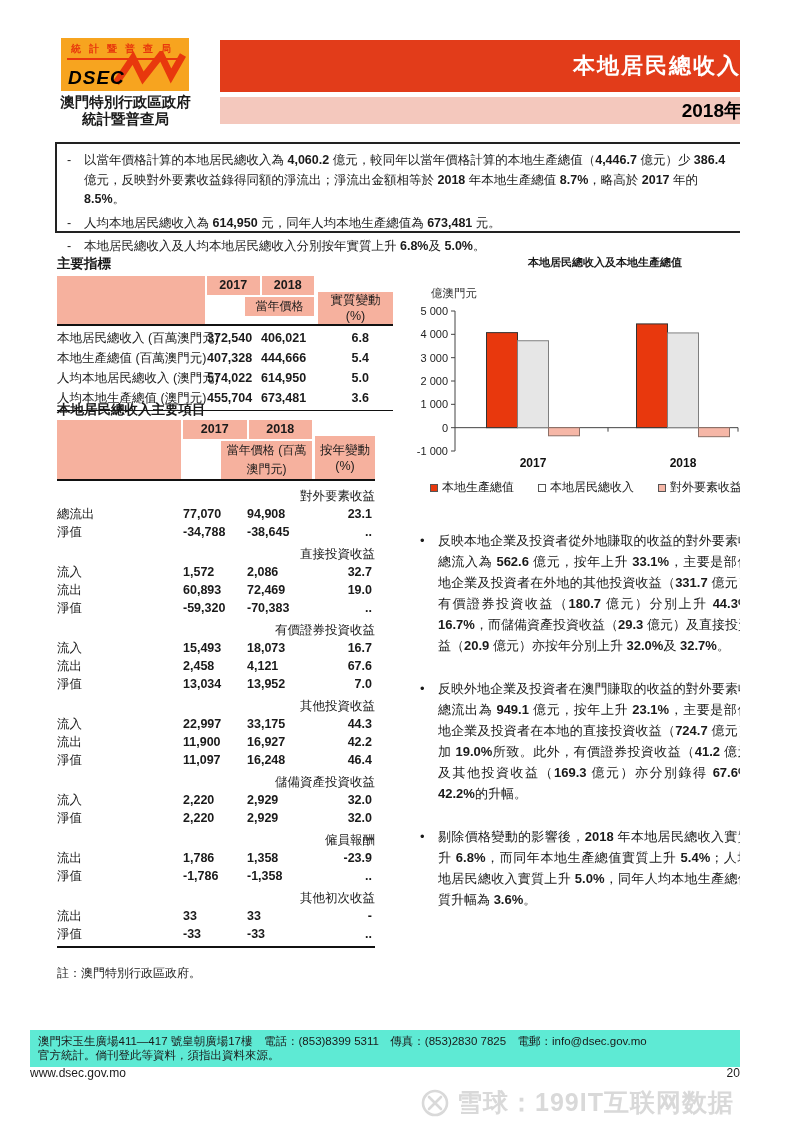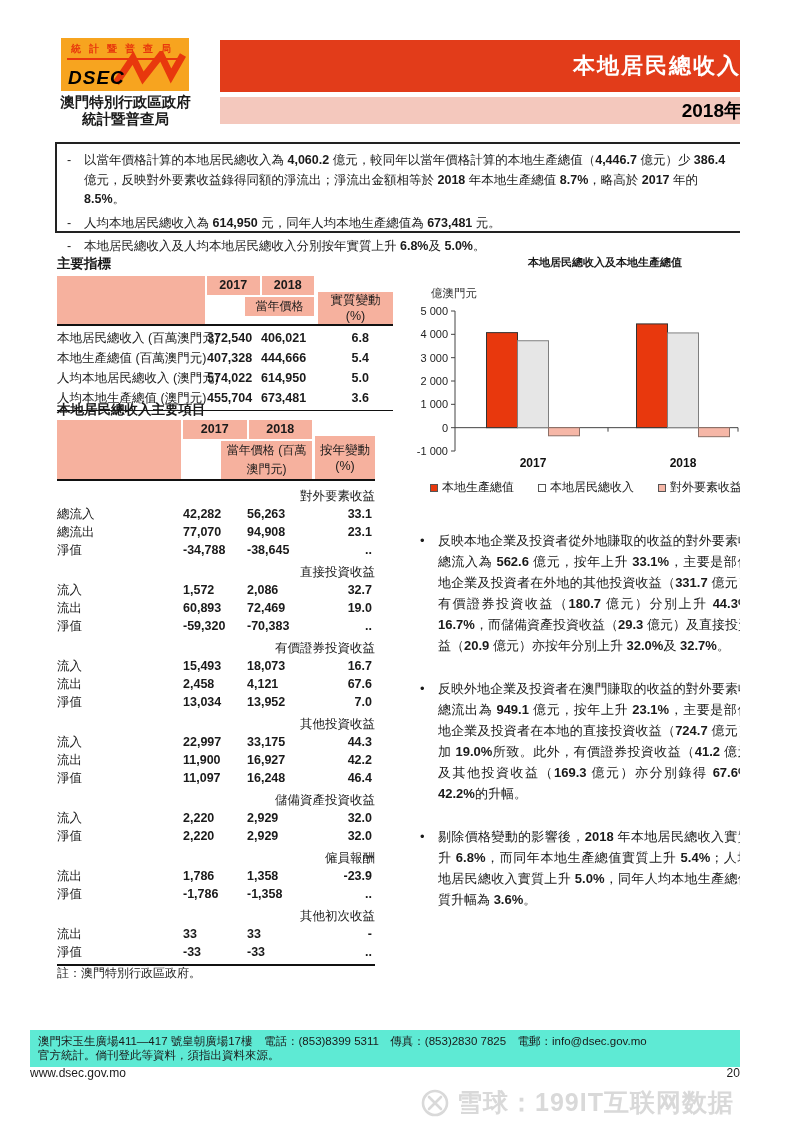"總流入" div.tr { html: <div> <div>總流入</div> <div>42,282</div> <div>56,263</div> <div></div> <div>33.1</div> </div> -> none }
